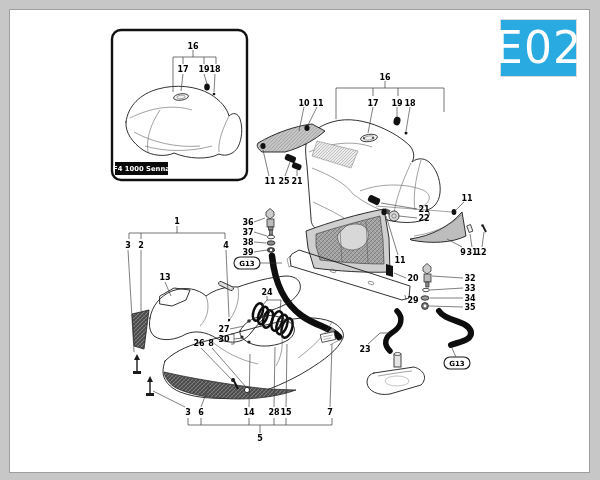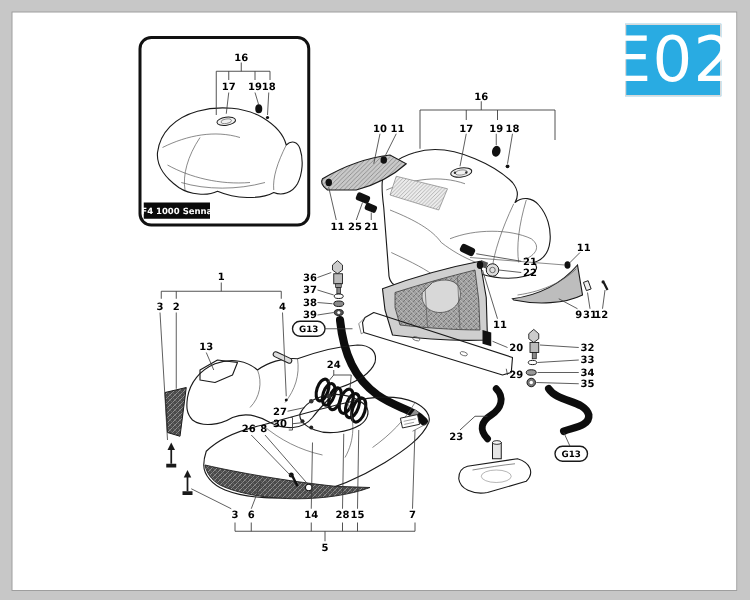"E02" .badge span { font-size: 50px -> 44px }
